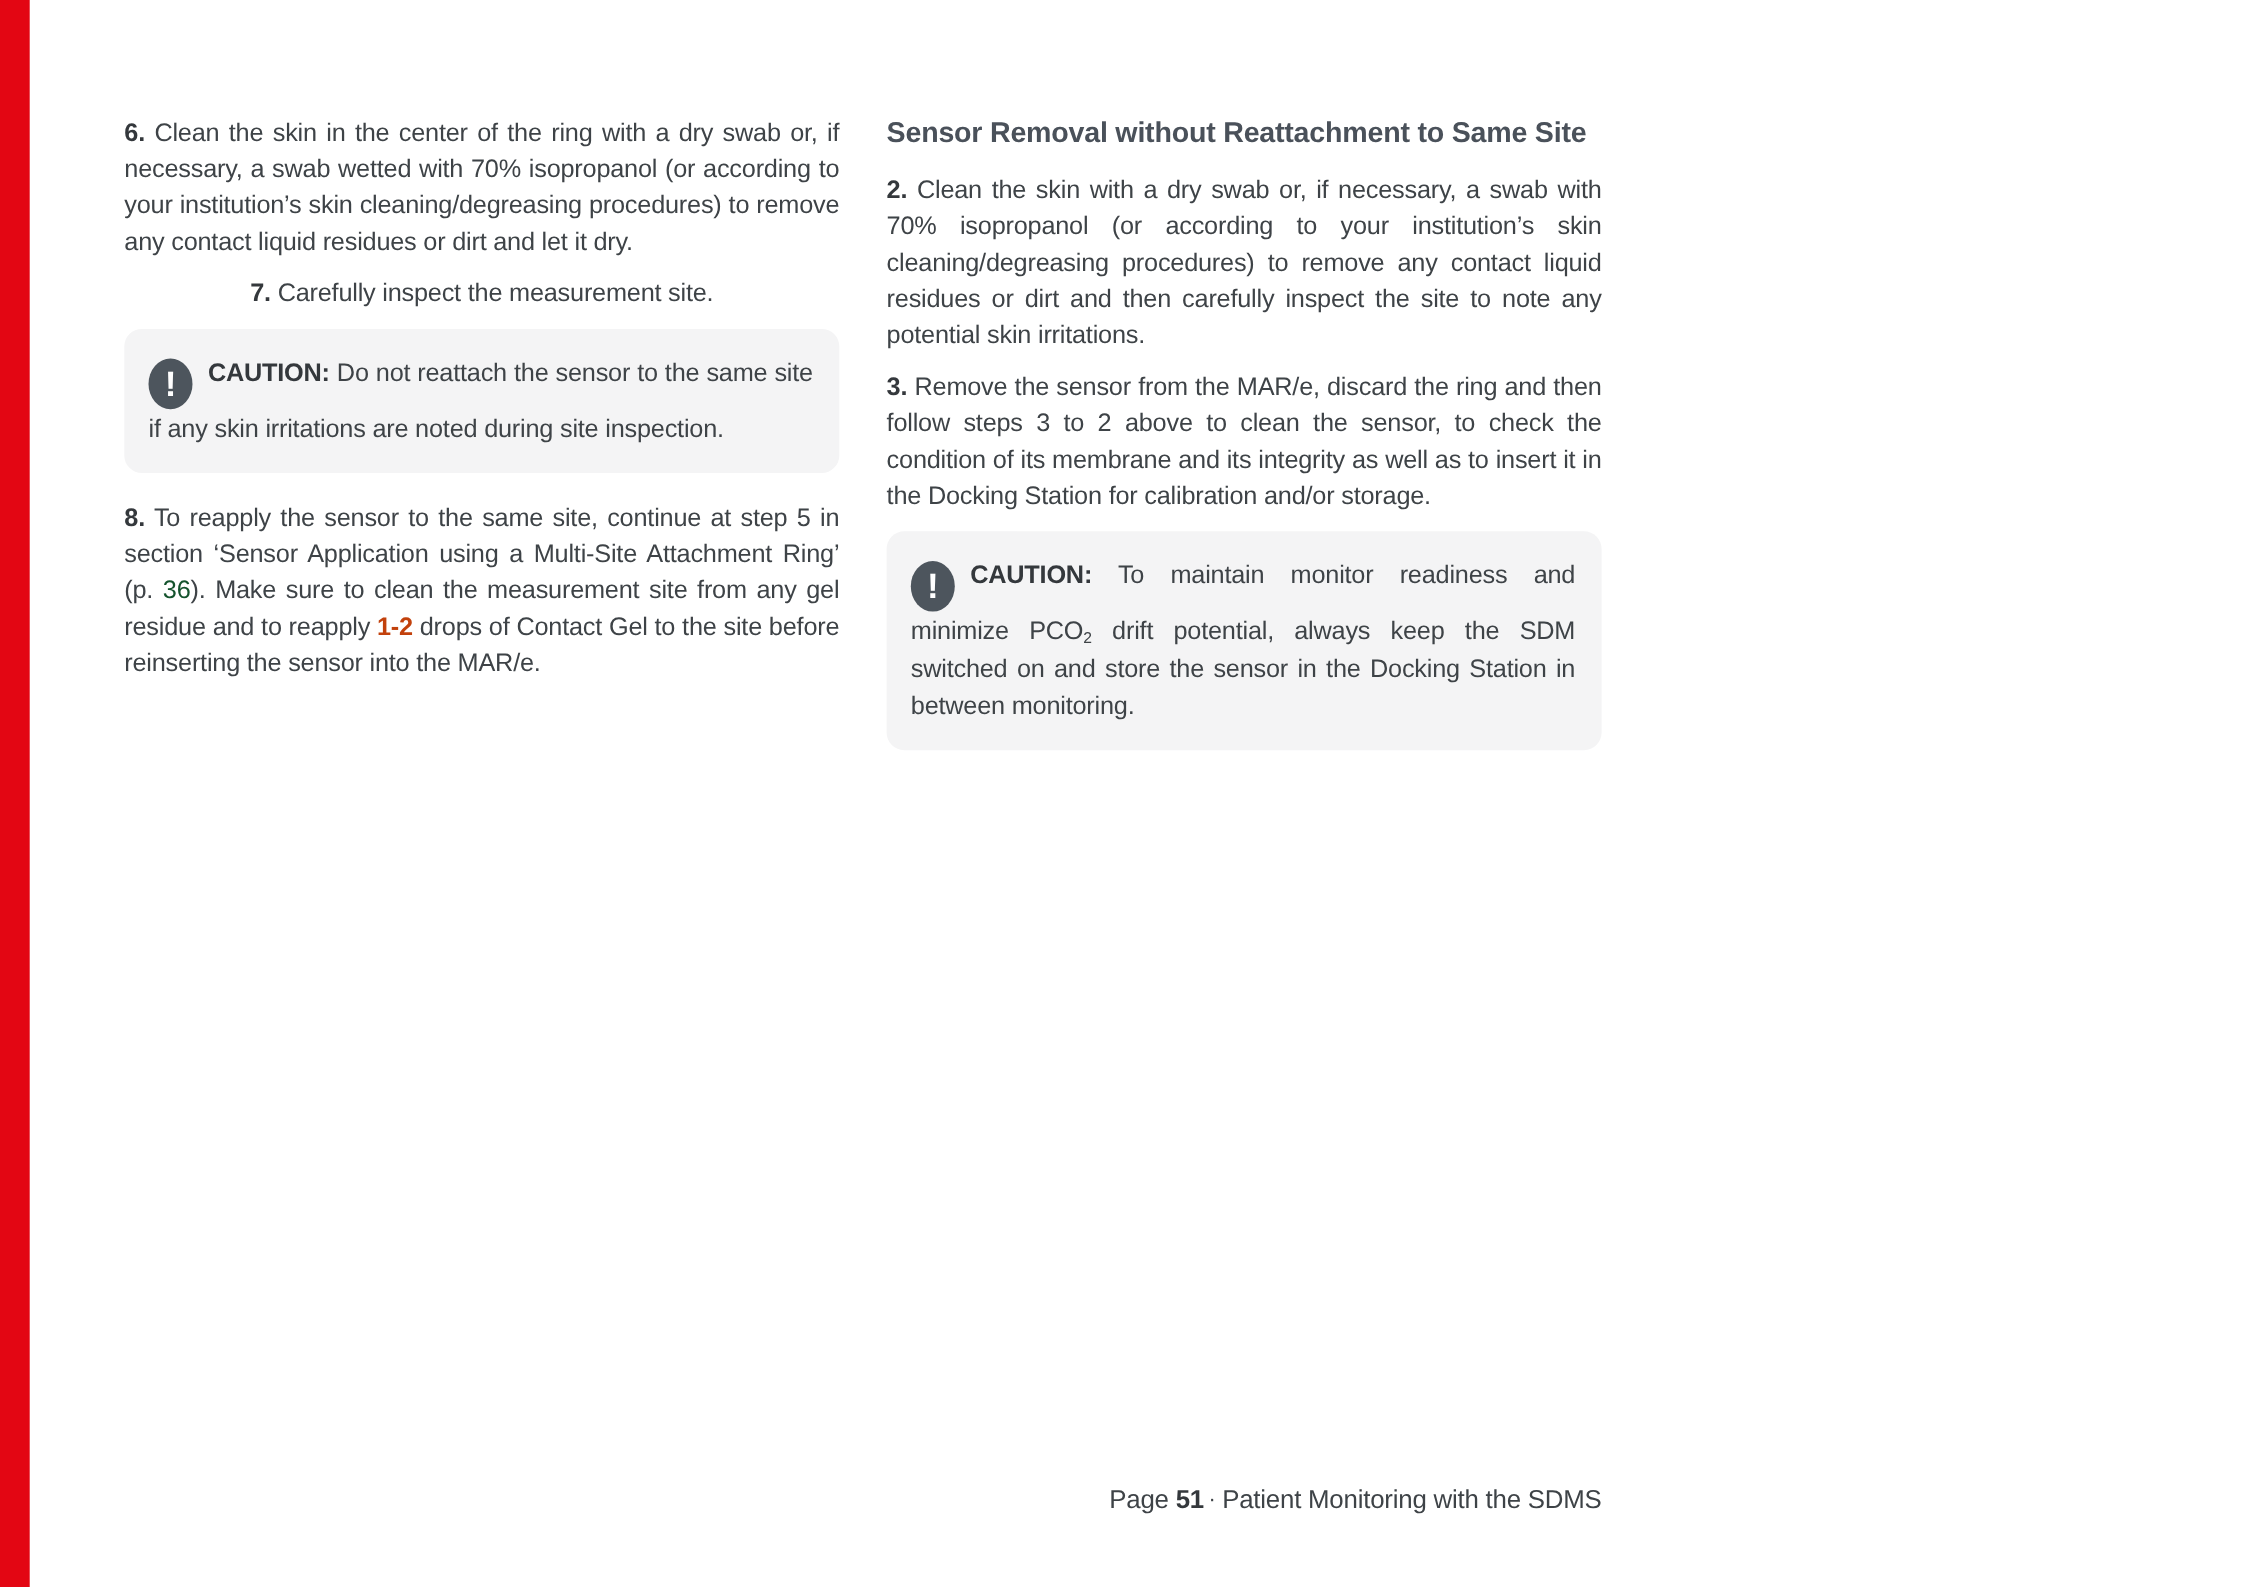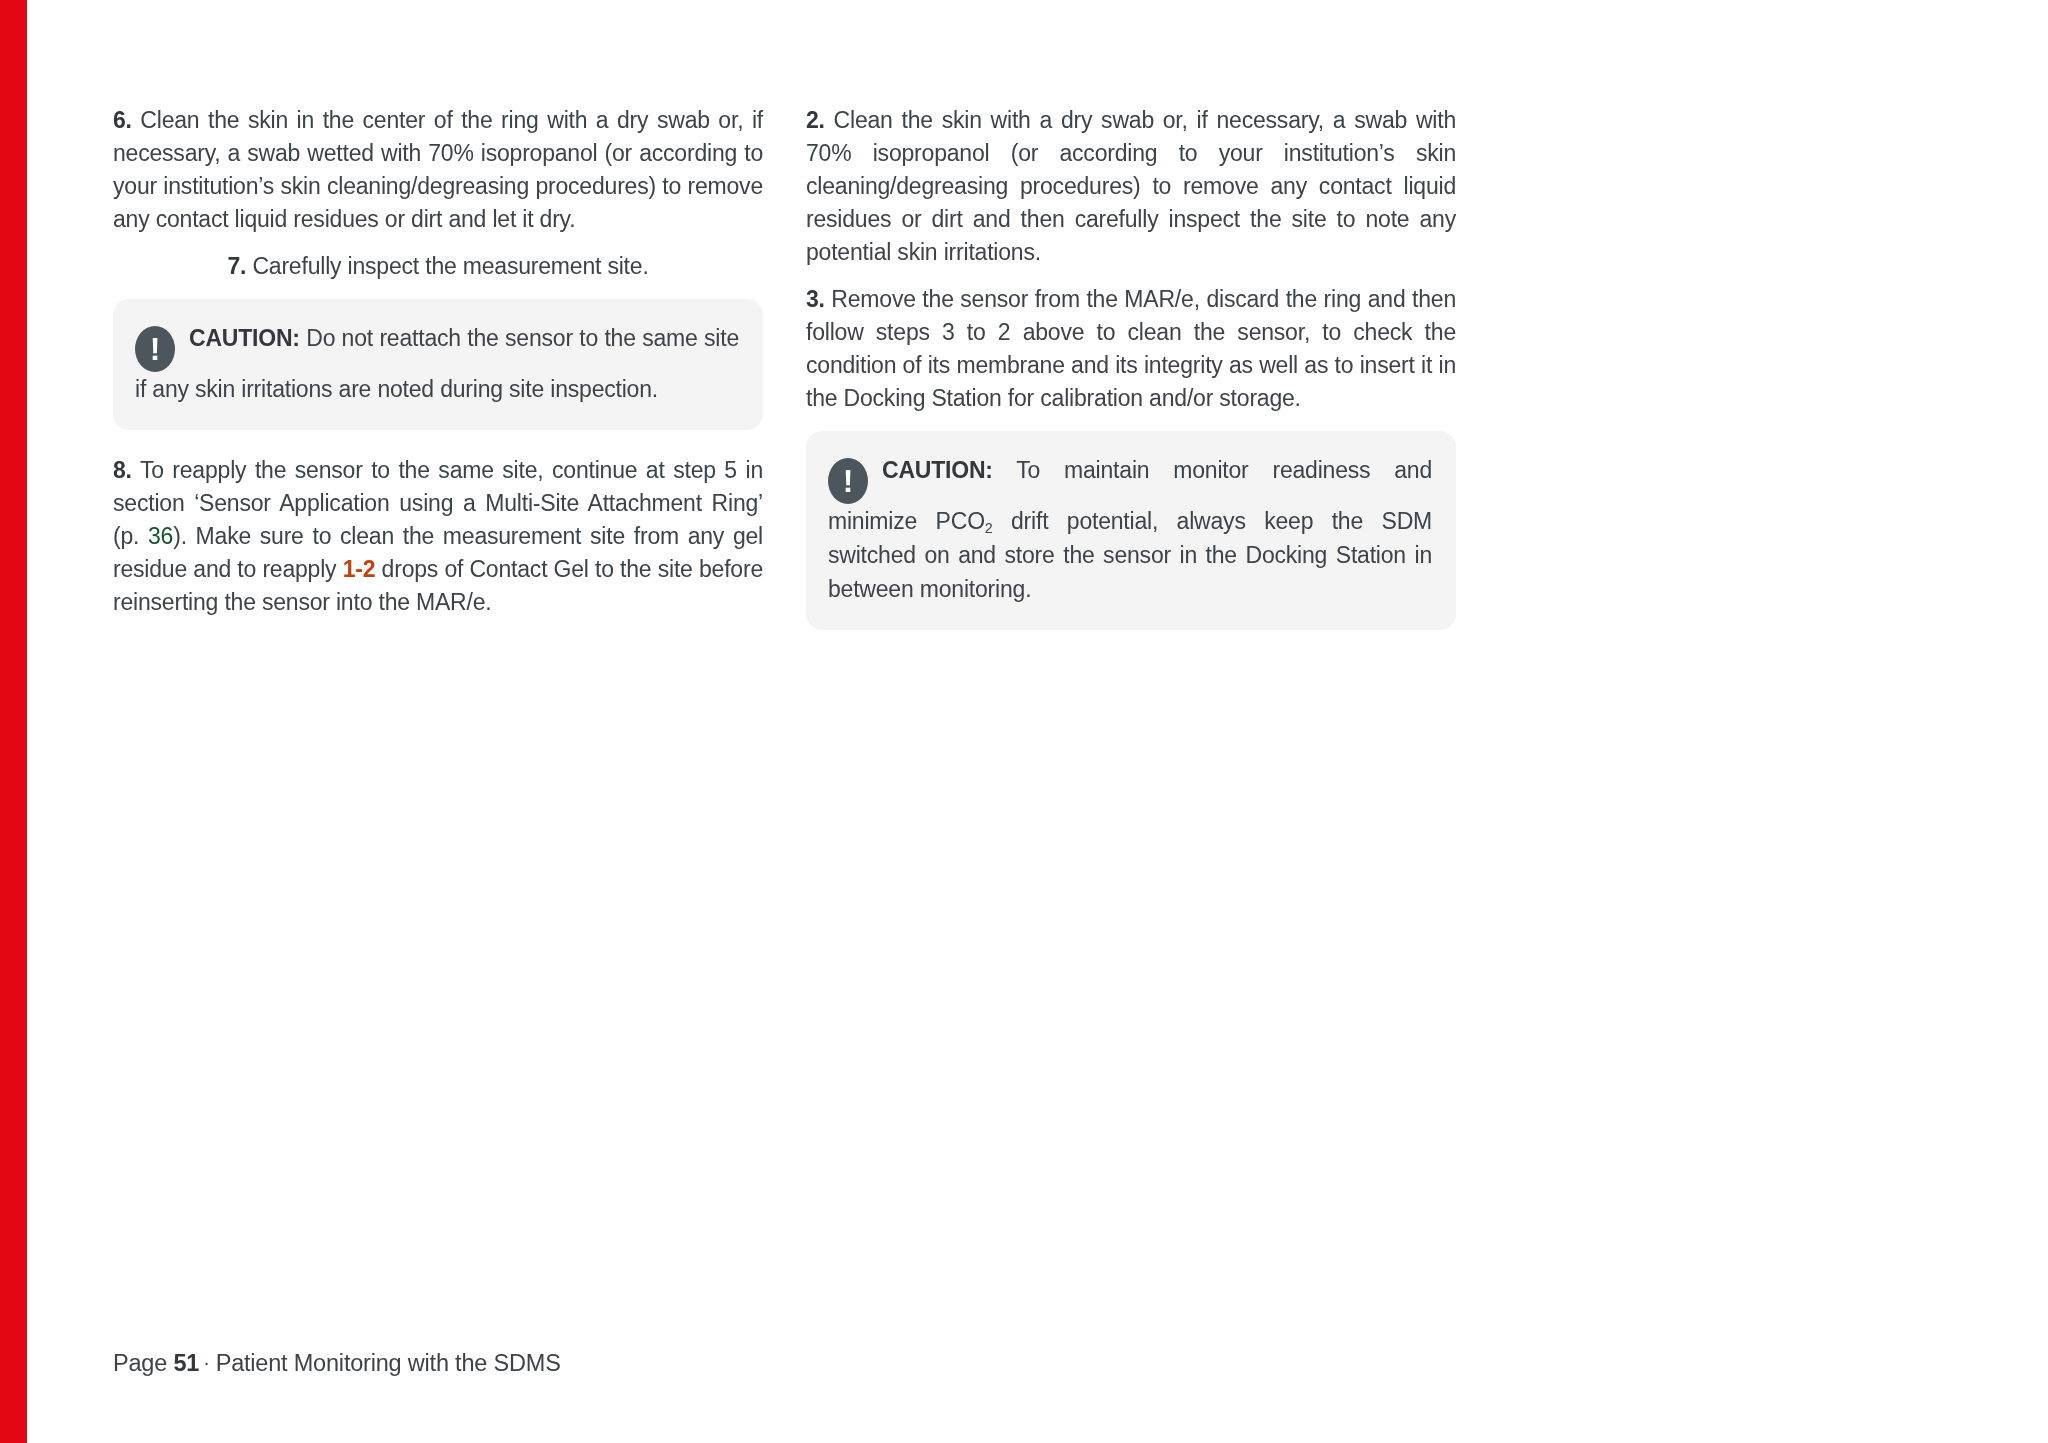"Sensor Removal without Reattachment to" h2.section-heading { html: none -> <h2>Sensor Removal without Reattachment to Same Site</h2> }
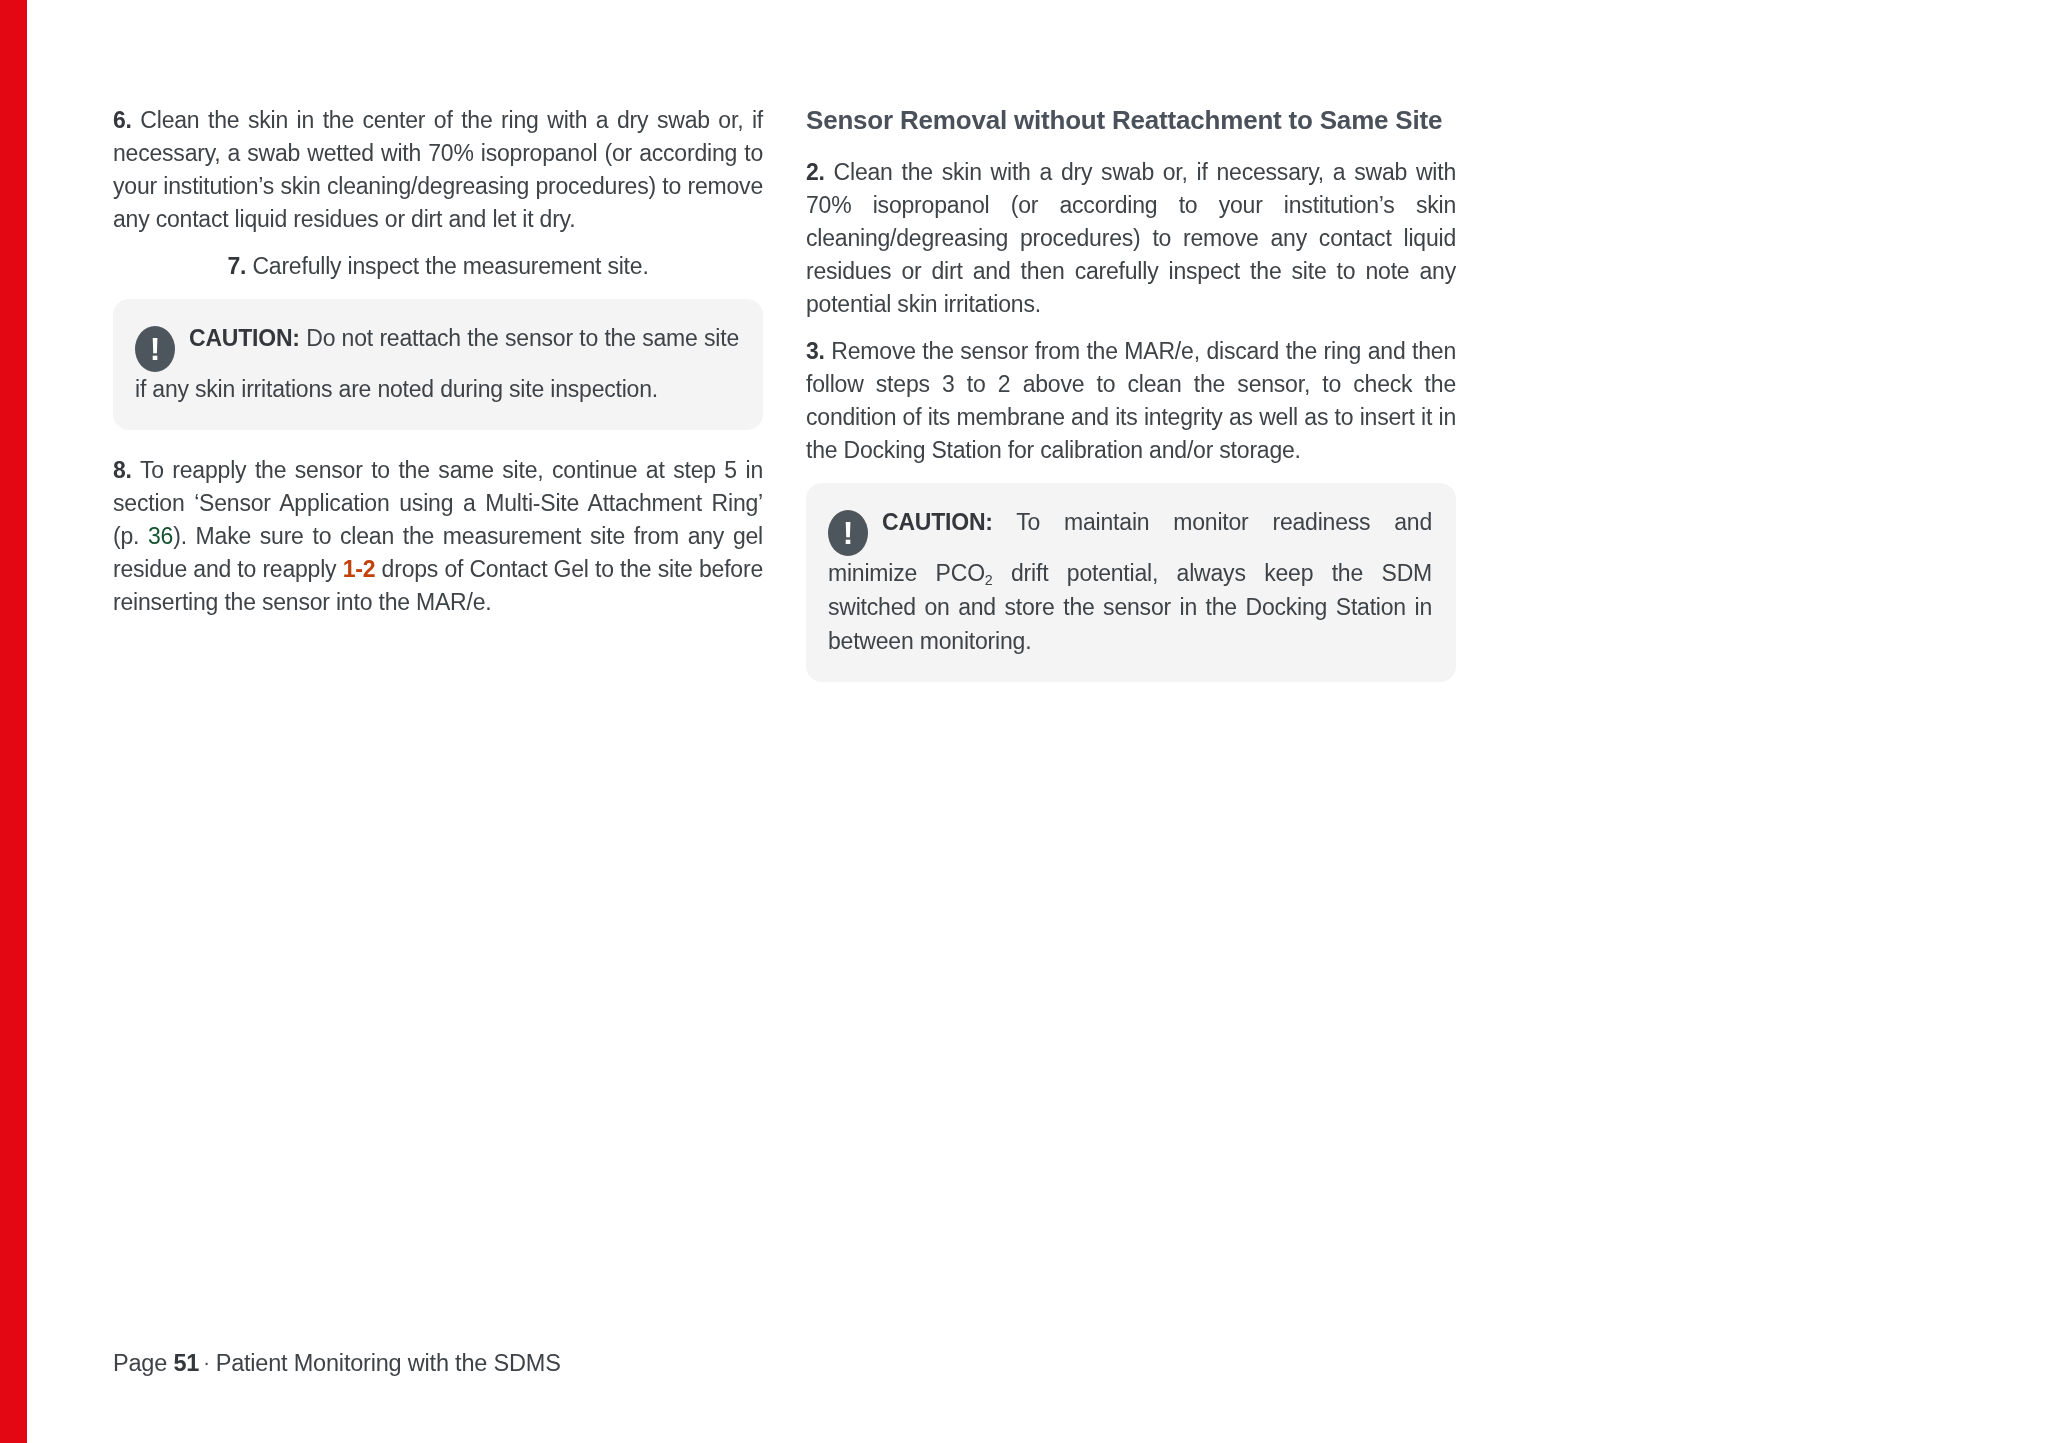"Page 51 · Patient Monitoring" .footer { text-align: left -> right }
